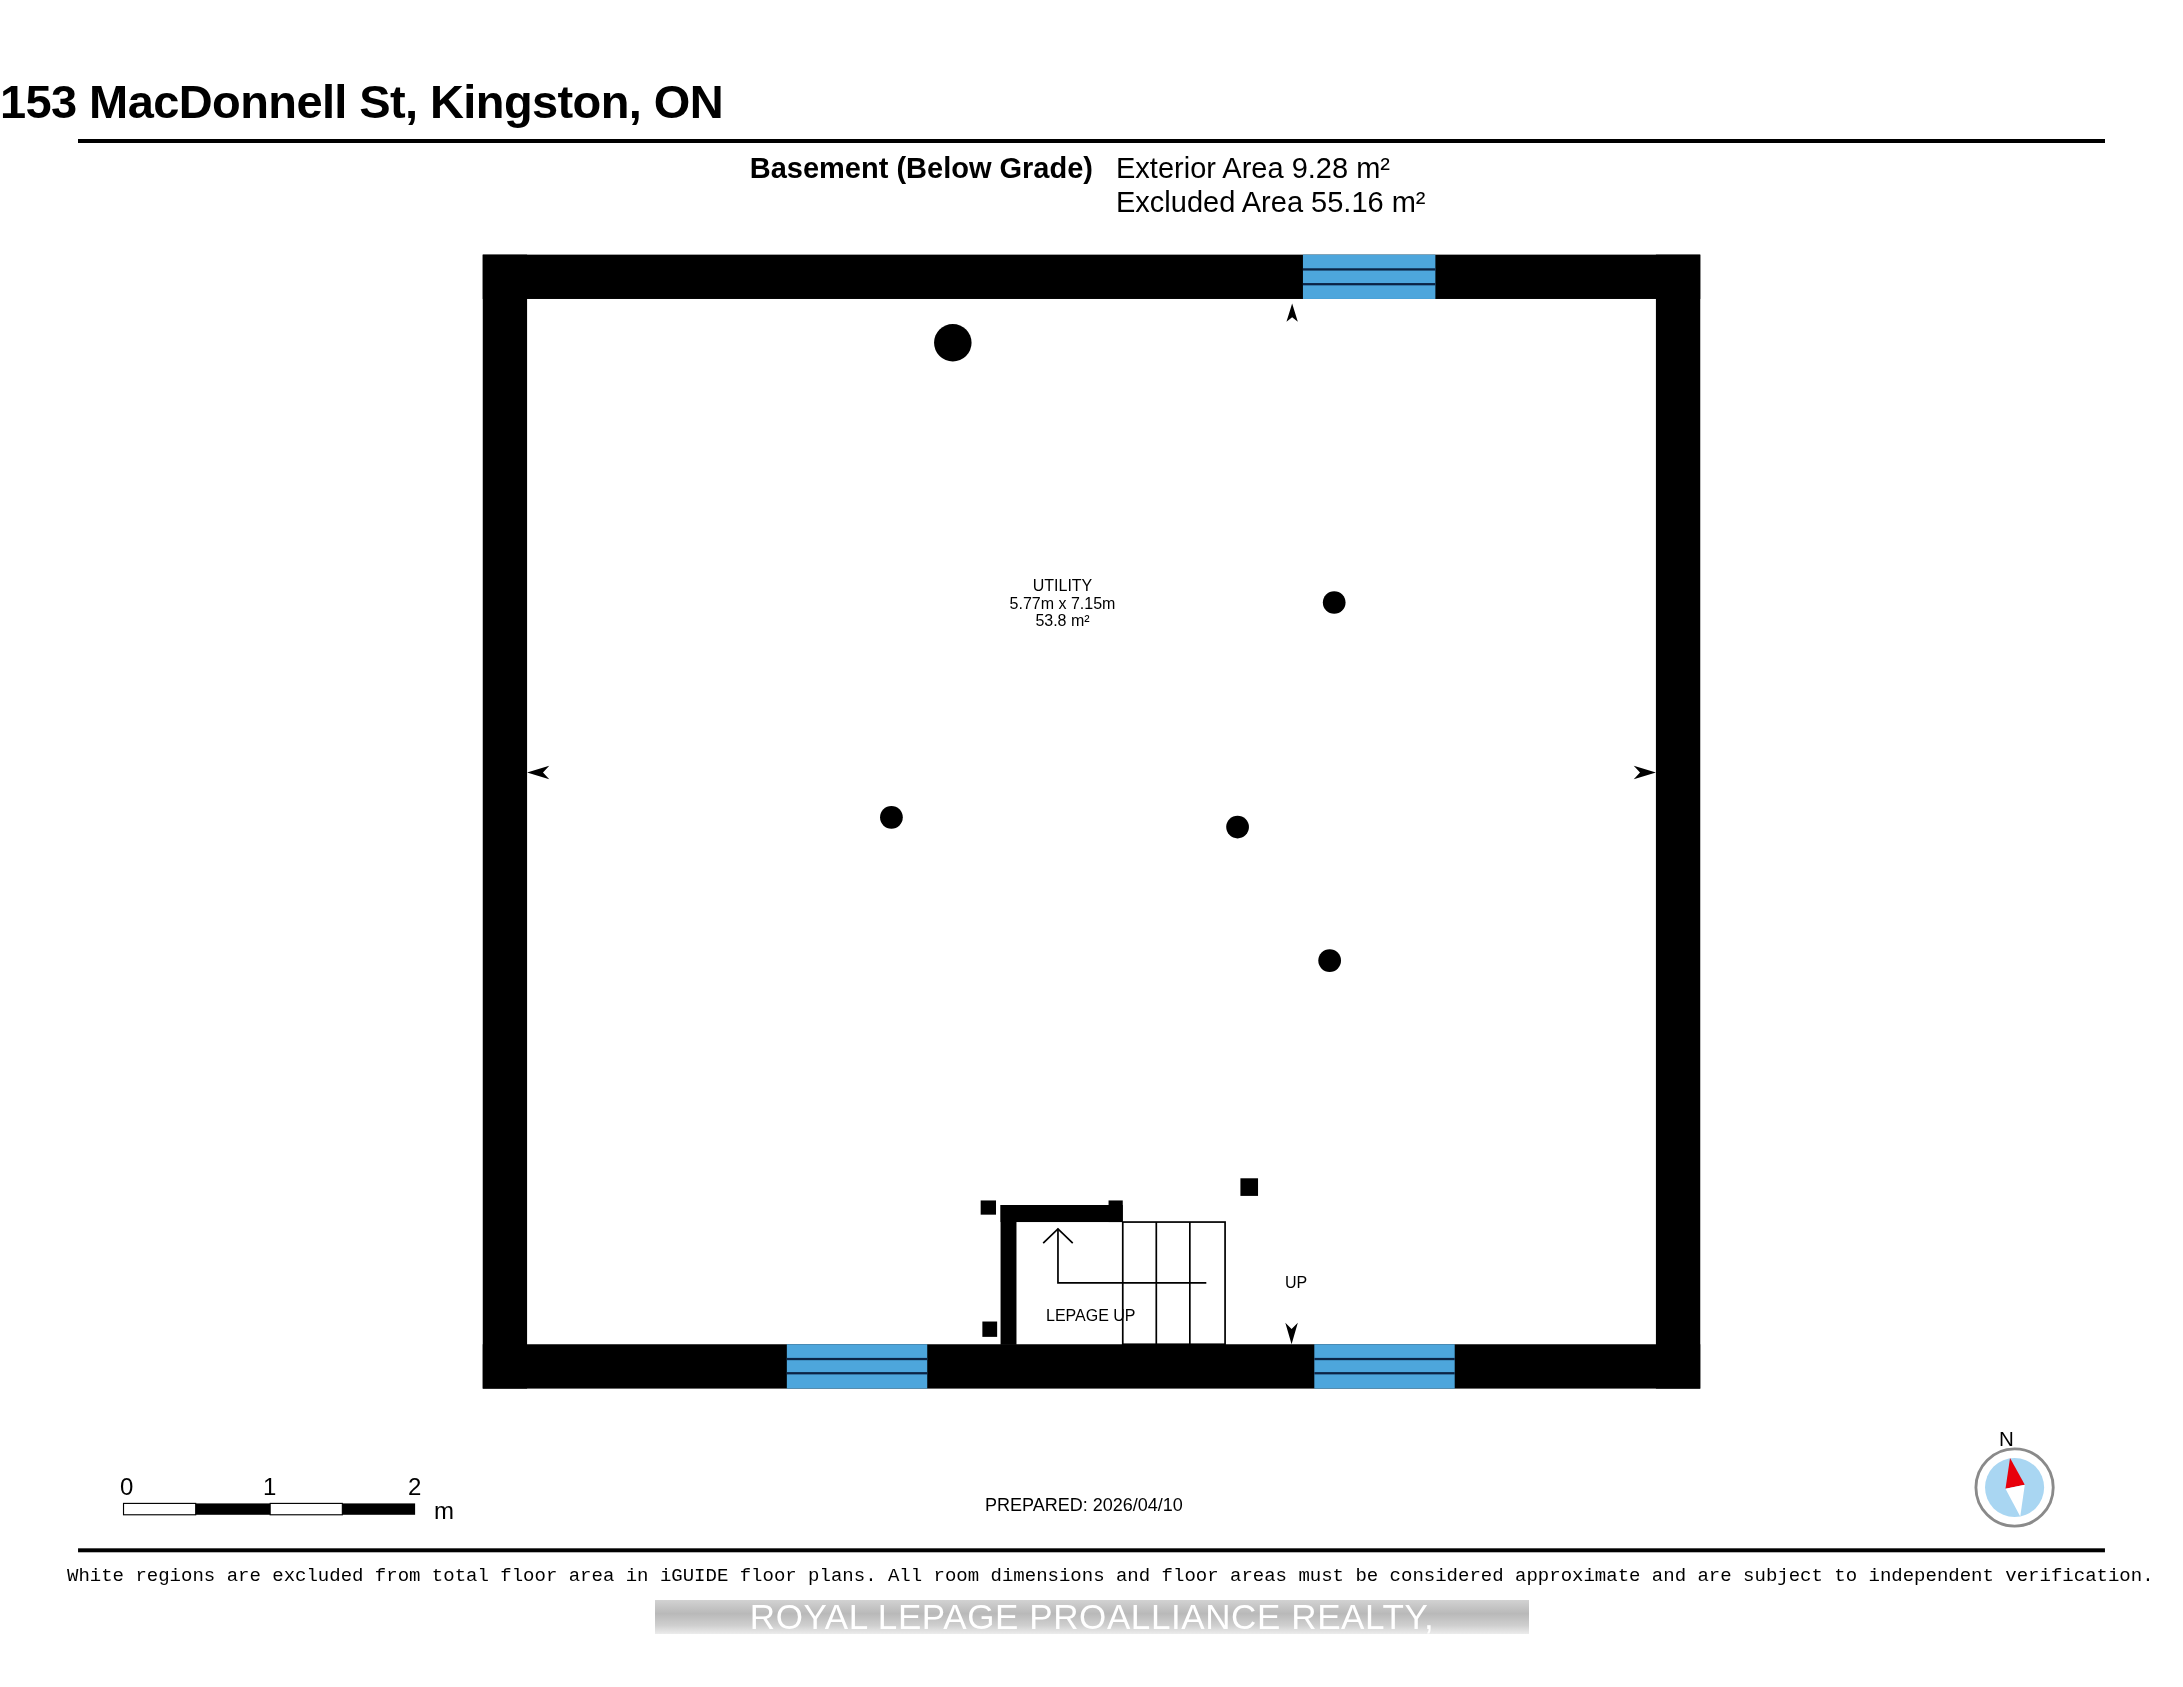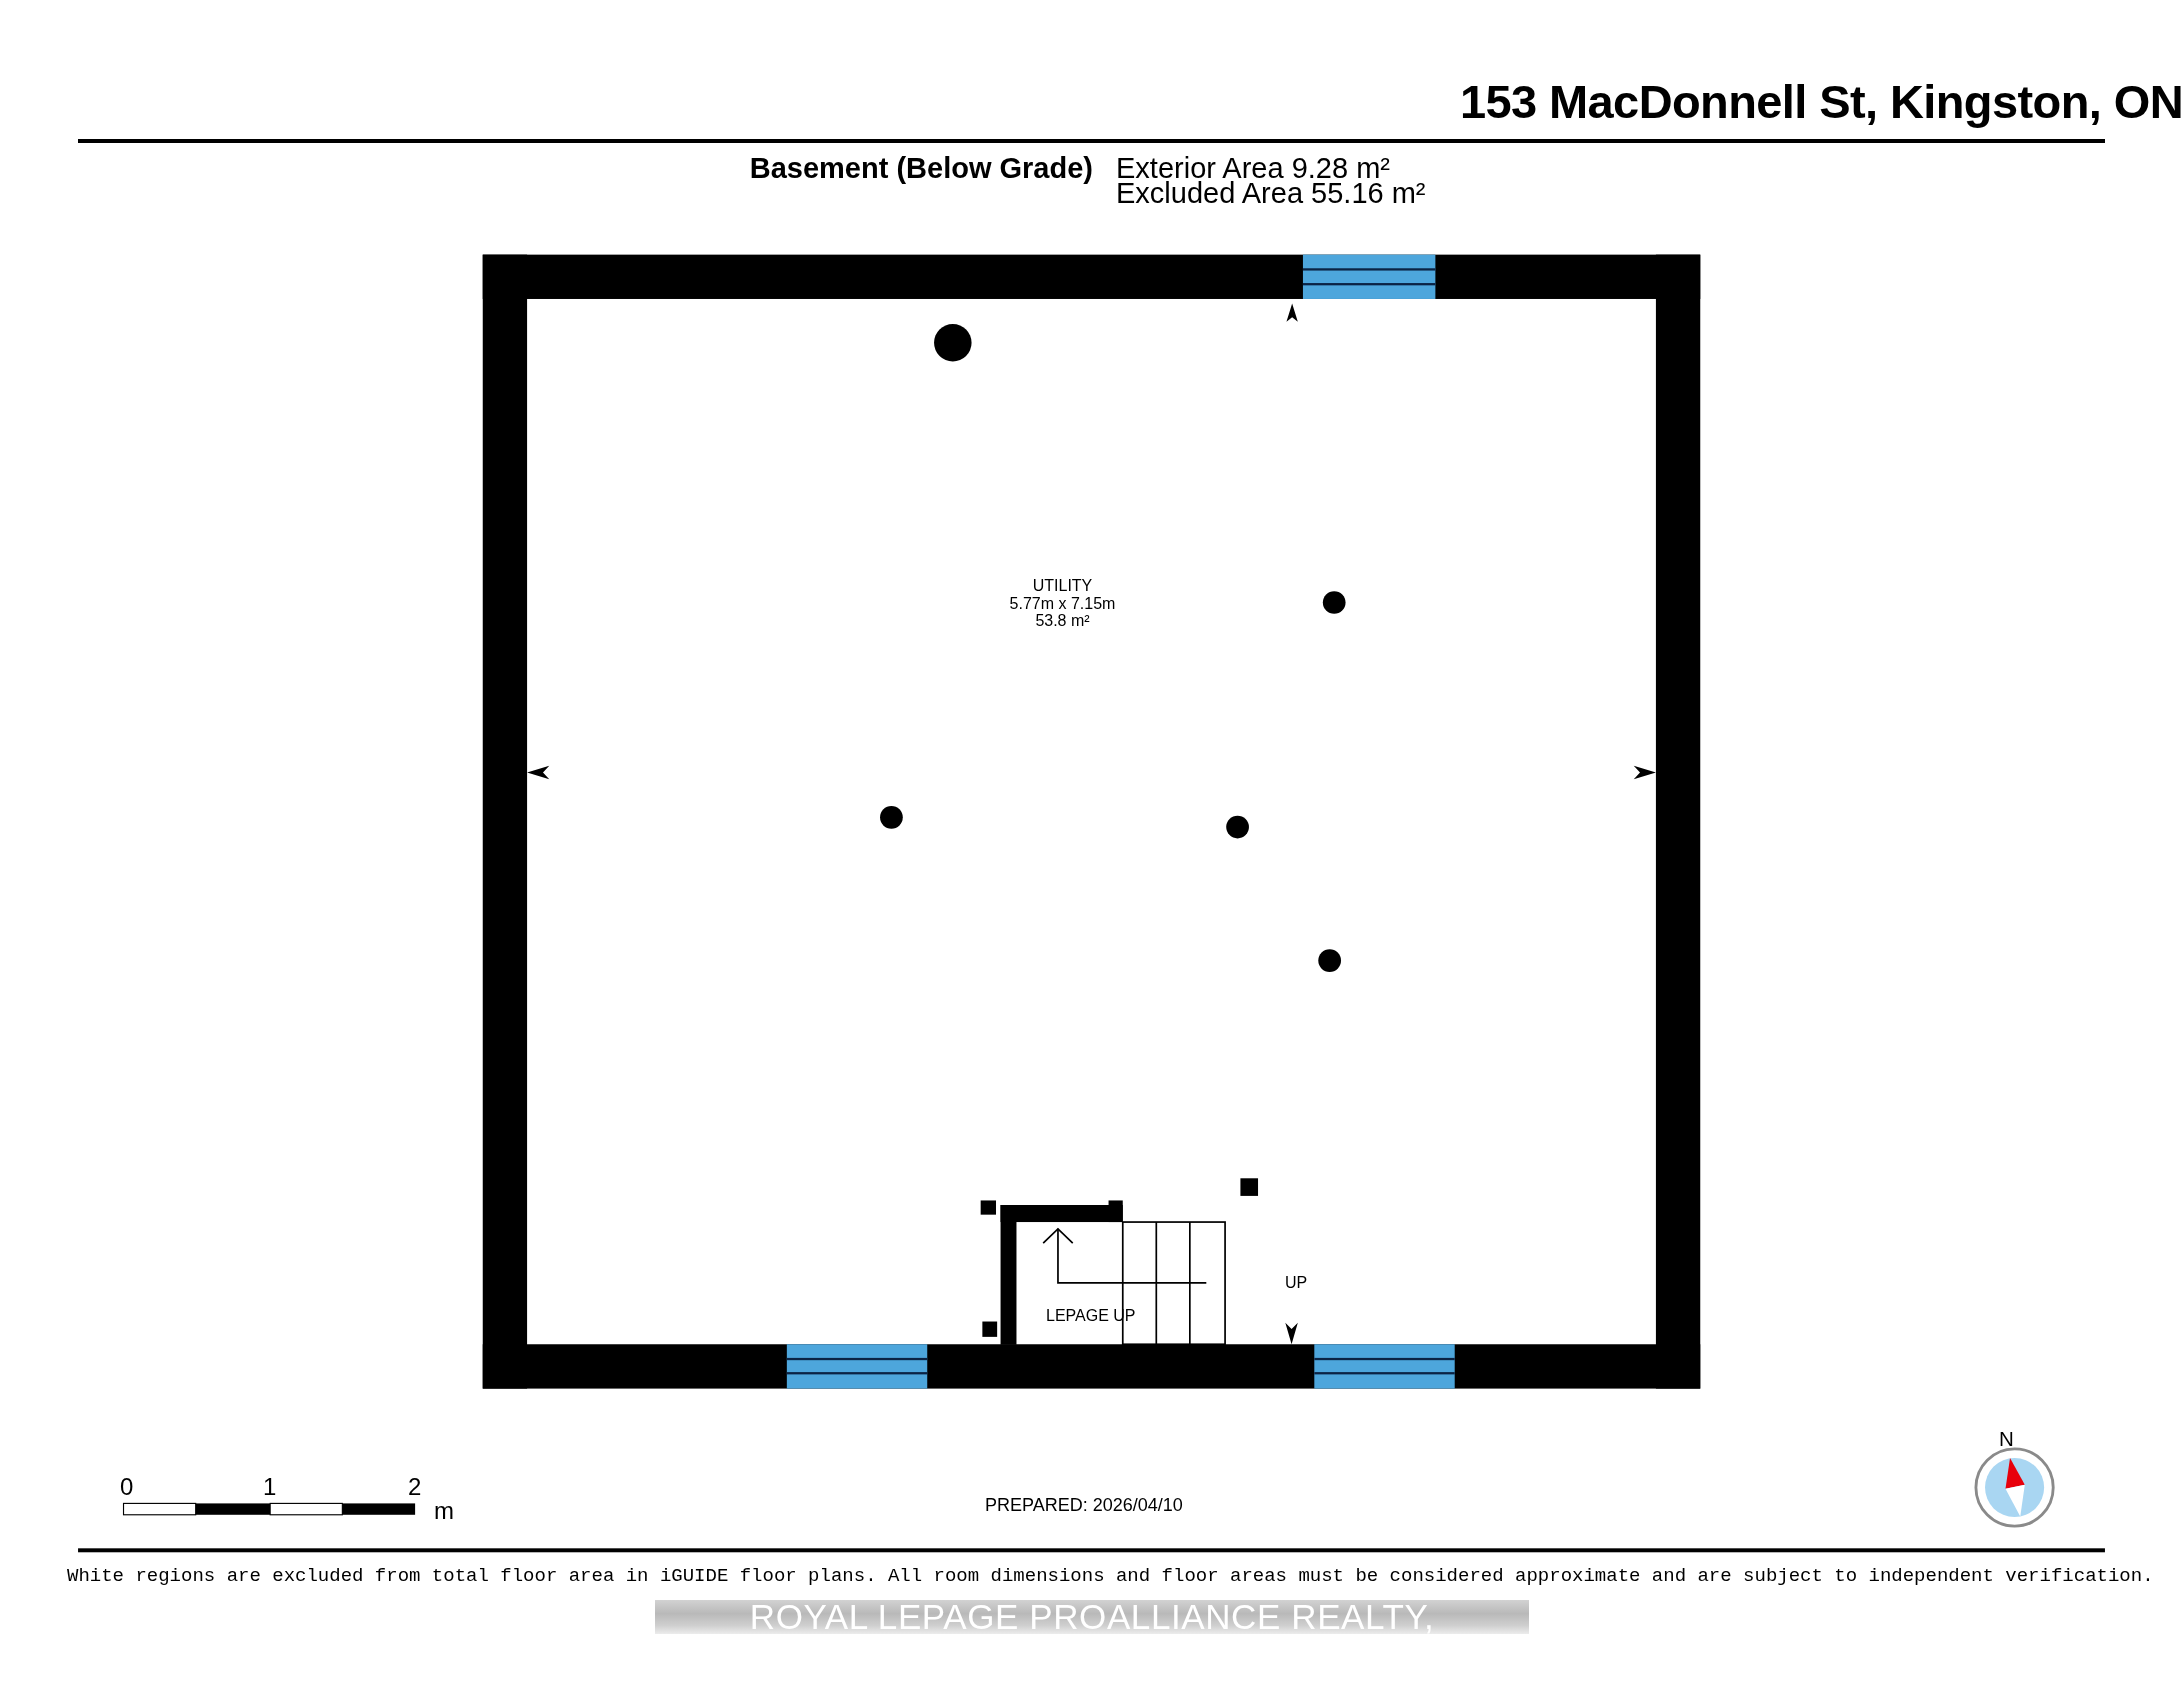"153 MacDonnell St, Kingston, ON" .title { text-align: right -> left }
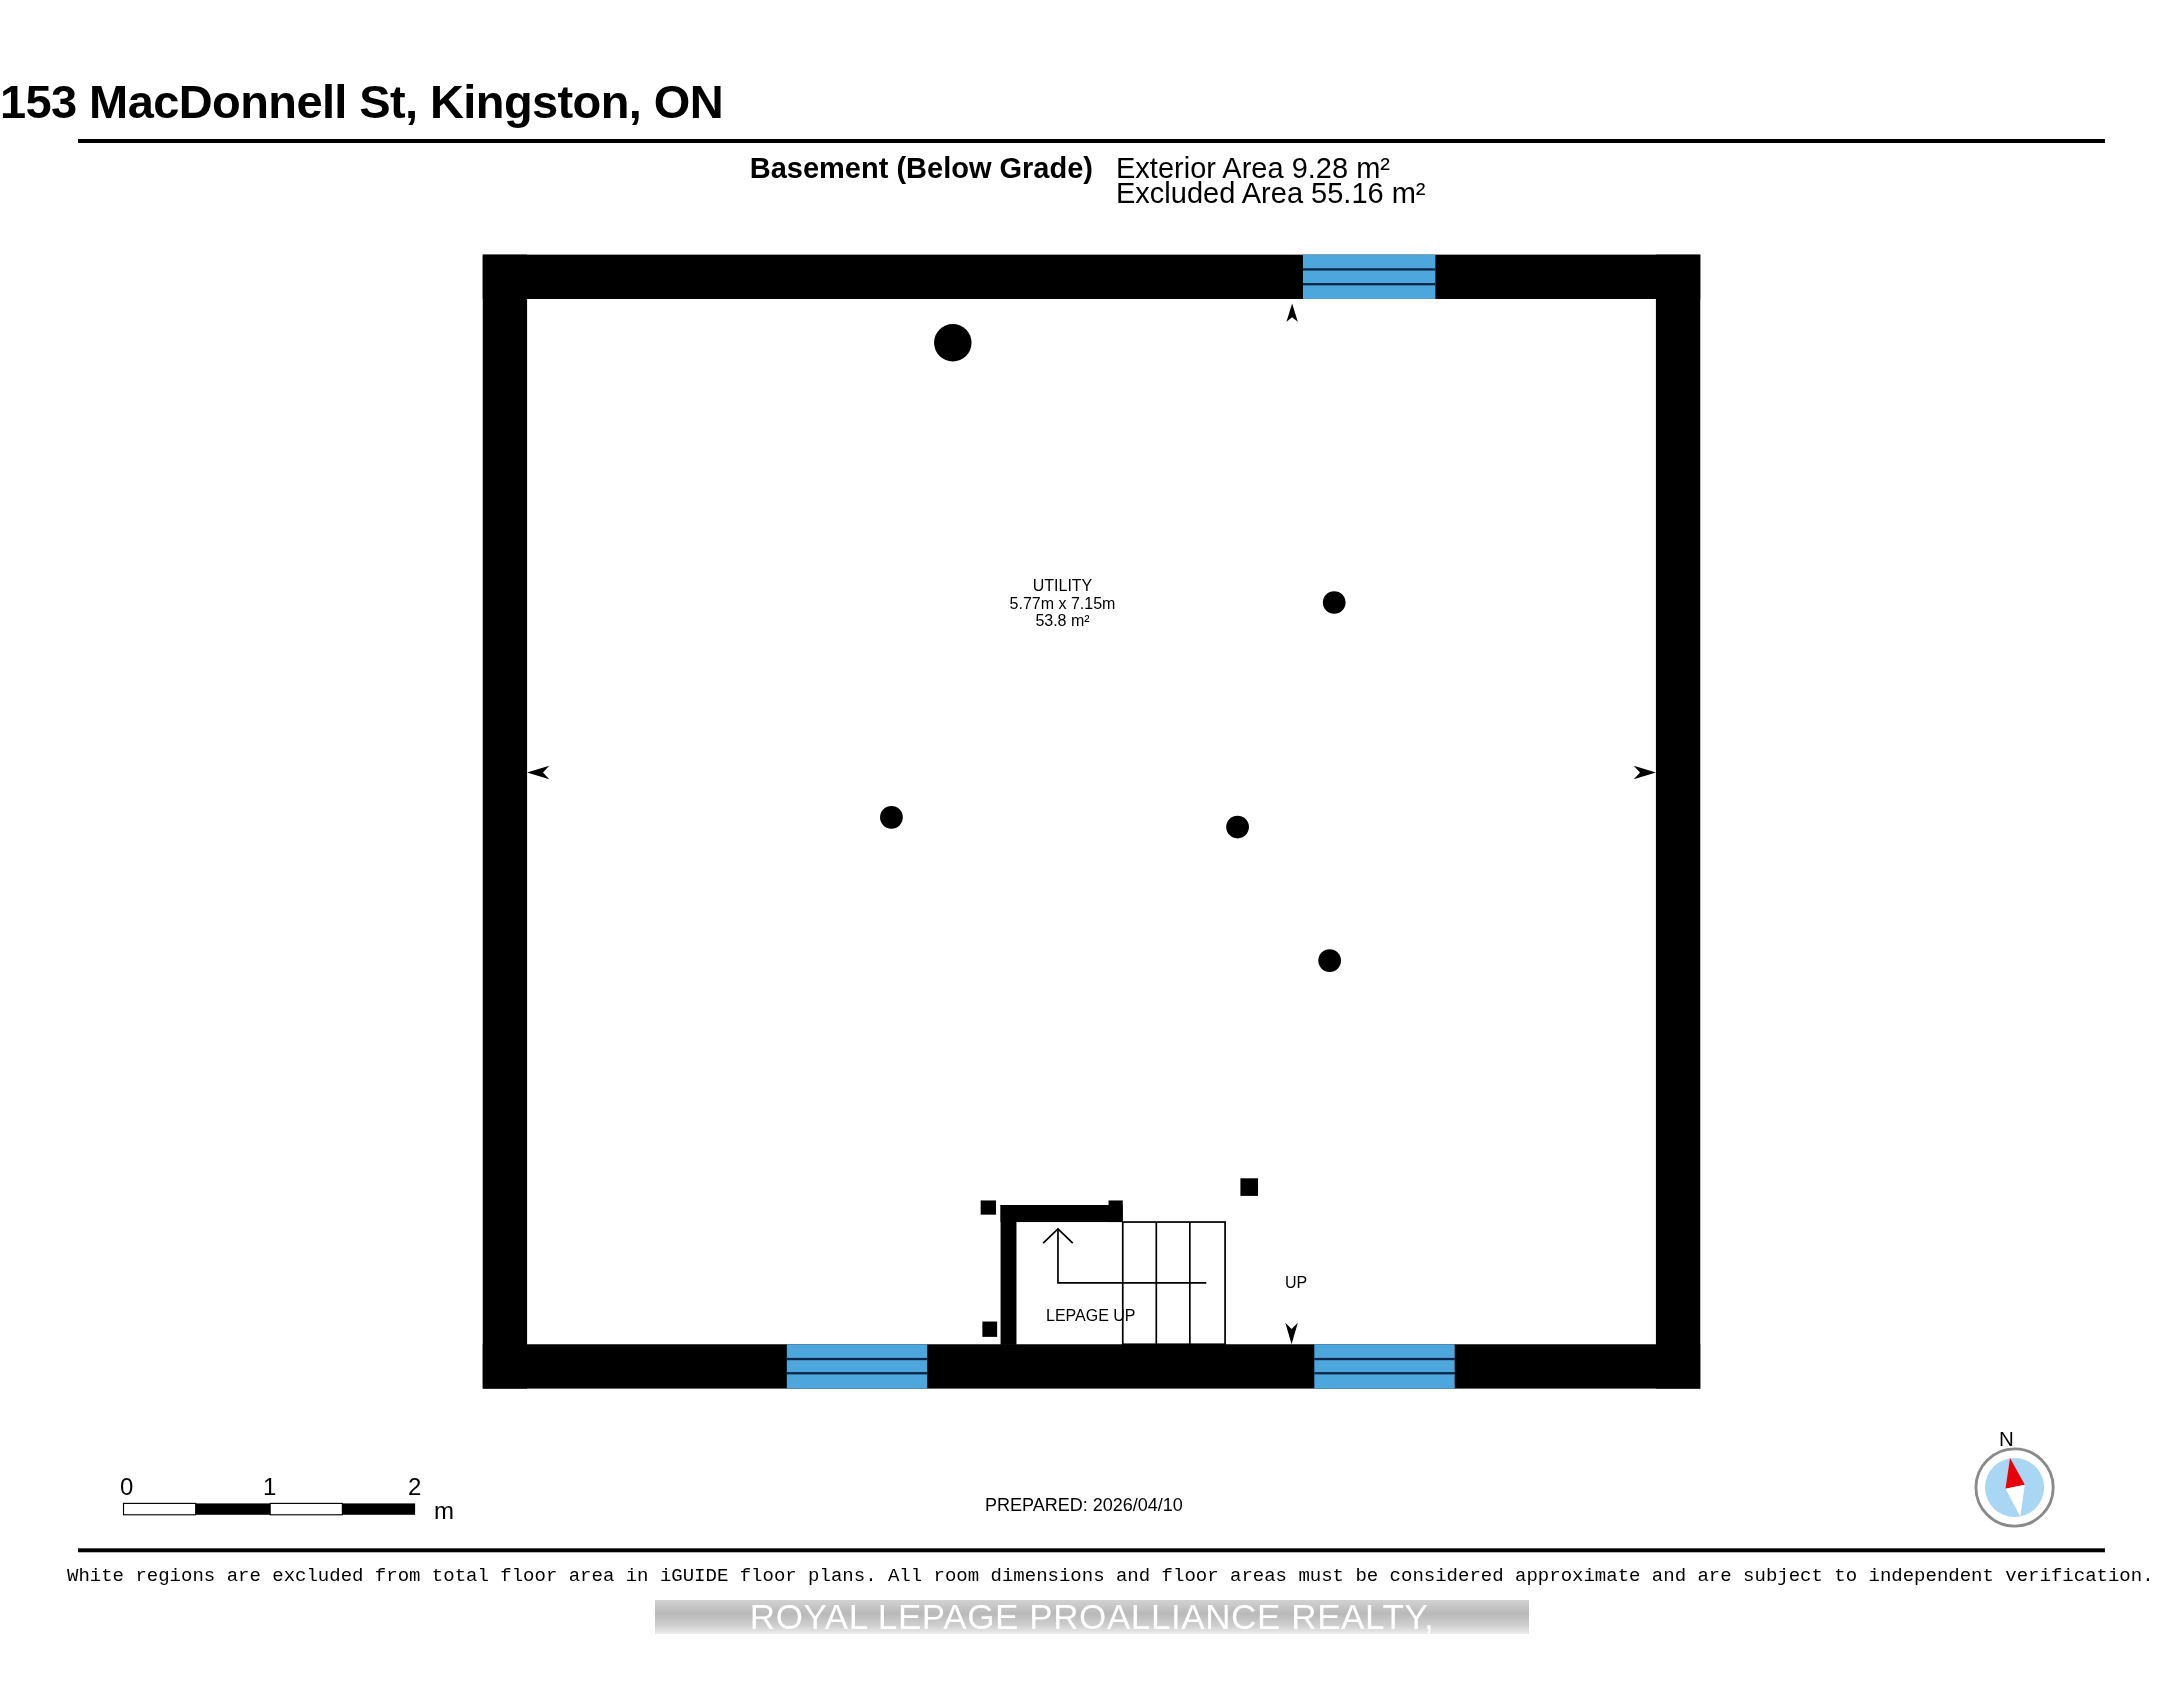"Excluded Area 55.16 m²" div.abs { top: 180px -> 189px }
